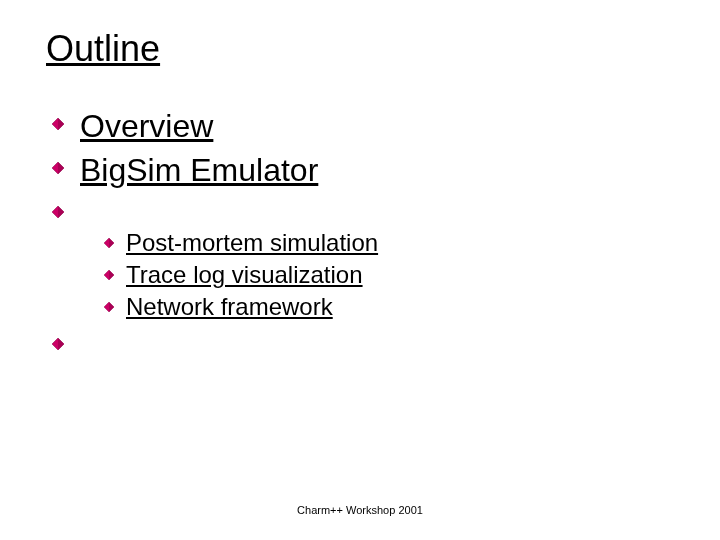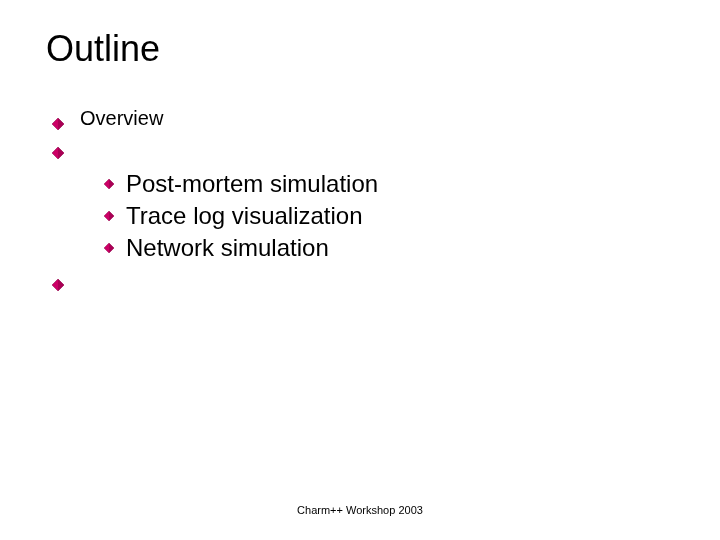"Outline" .slide { text-decoration: none -> underline }
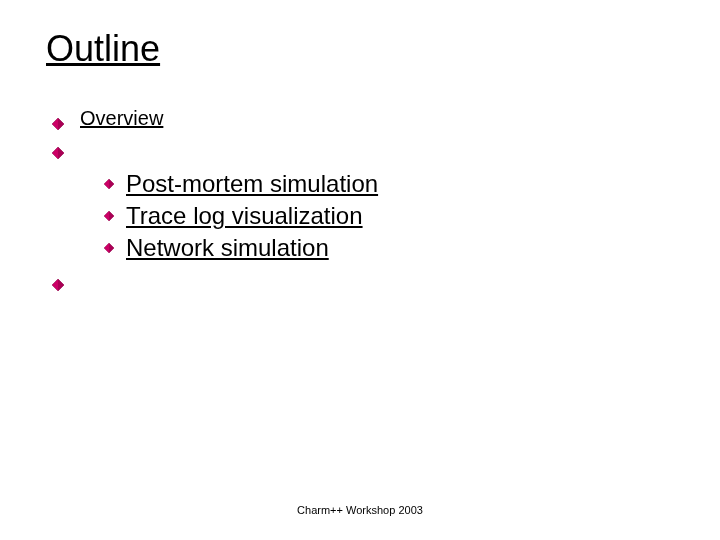"Overview" .main-text { font-size: 20px -> 32px }
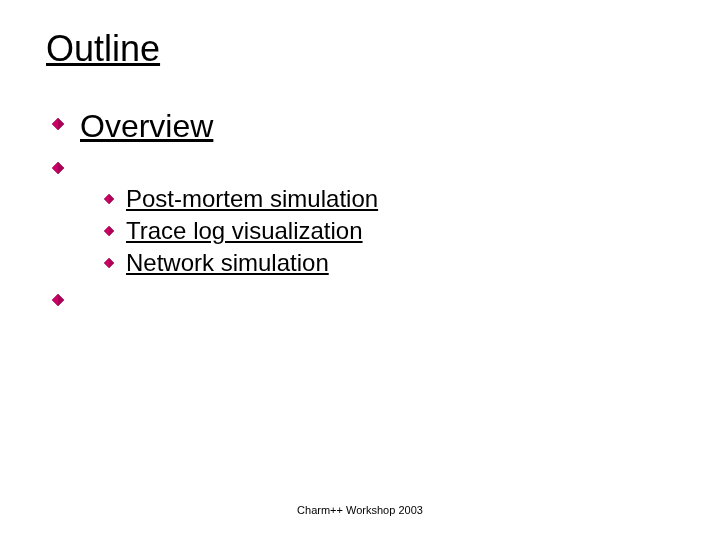"BigSim Emulator" li.main-item { html: none -> <li> <span> <svg> <polygon></polygon> <polygon></polygon> </svg> </span> <span>BigSim Emulator</span> </li> }
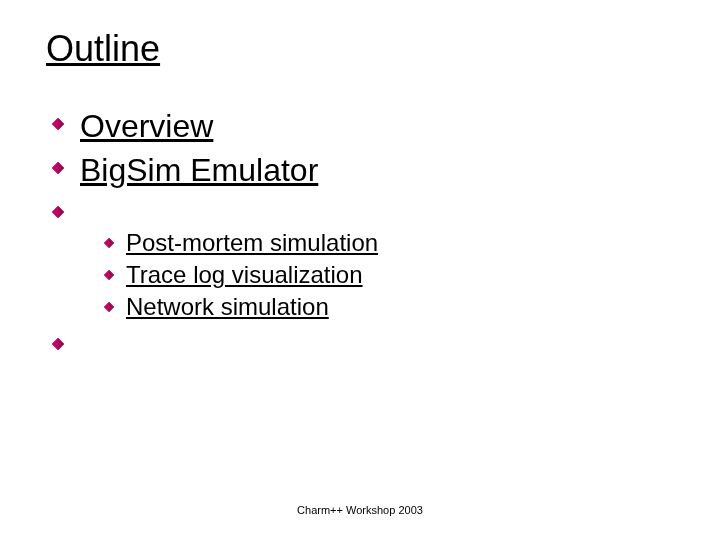"Network simulation" span.sub-text { text: simulation -> framework }
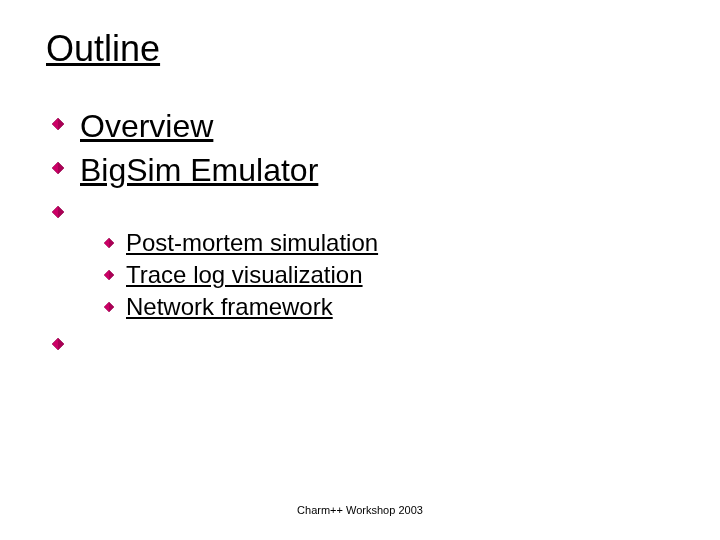"Charm++ Workshop 2003" div.footer { text: 2003 -> 2001 }
